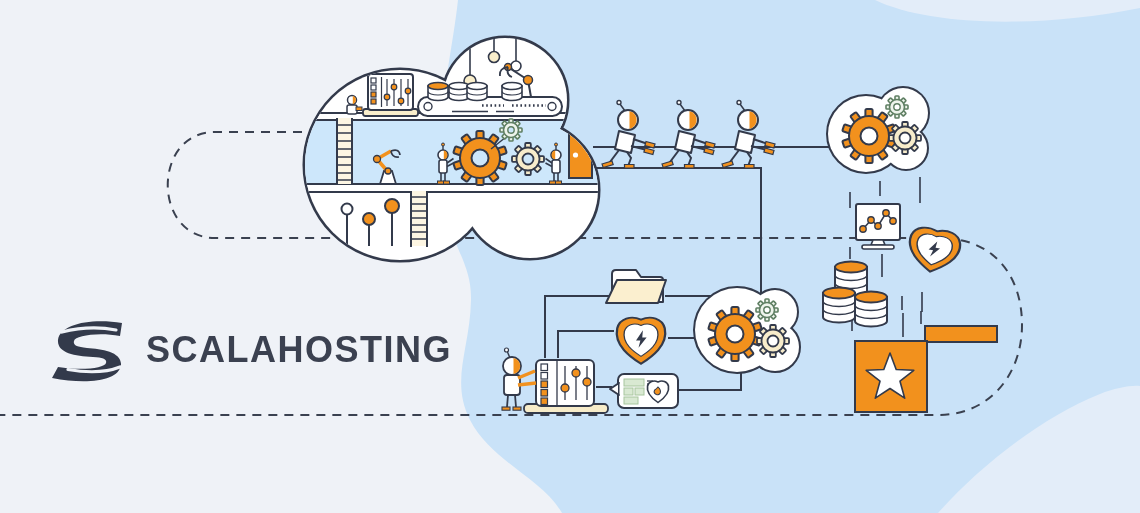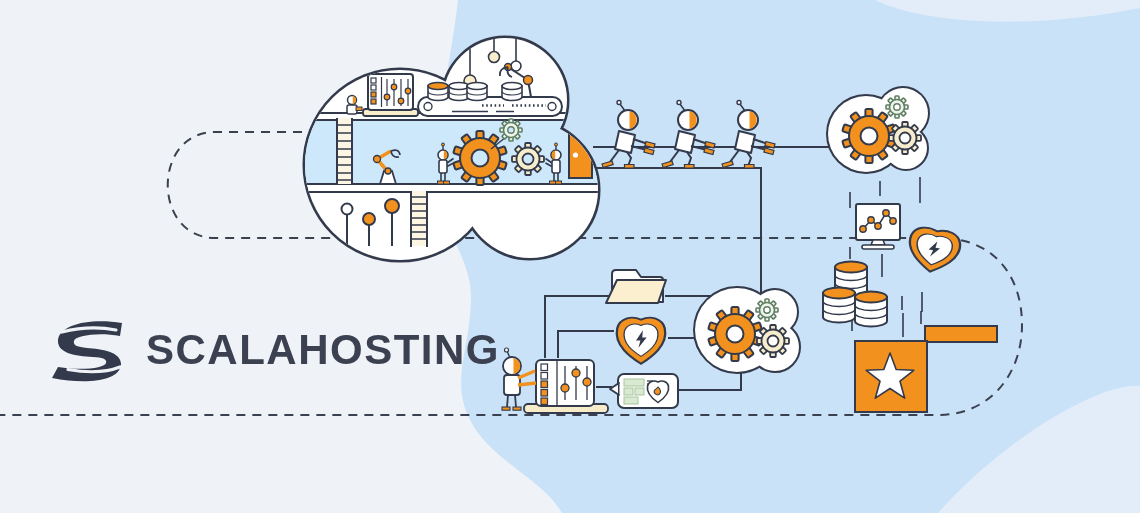"SCALAHOSTING" .logo .brand-text { font-size: 42px -> 36px }
